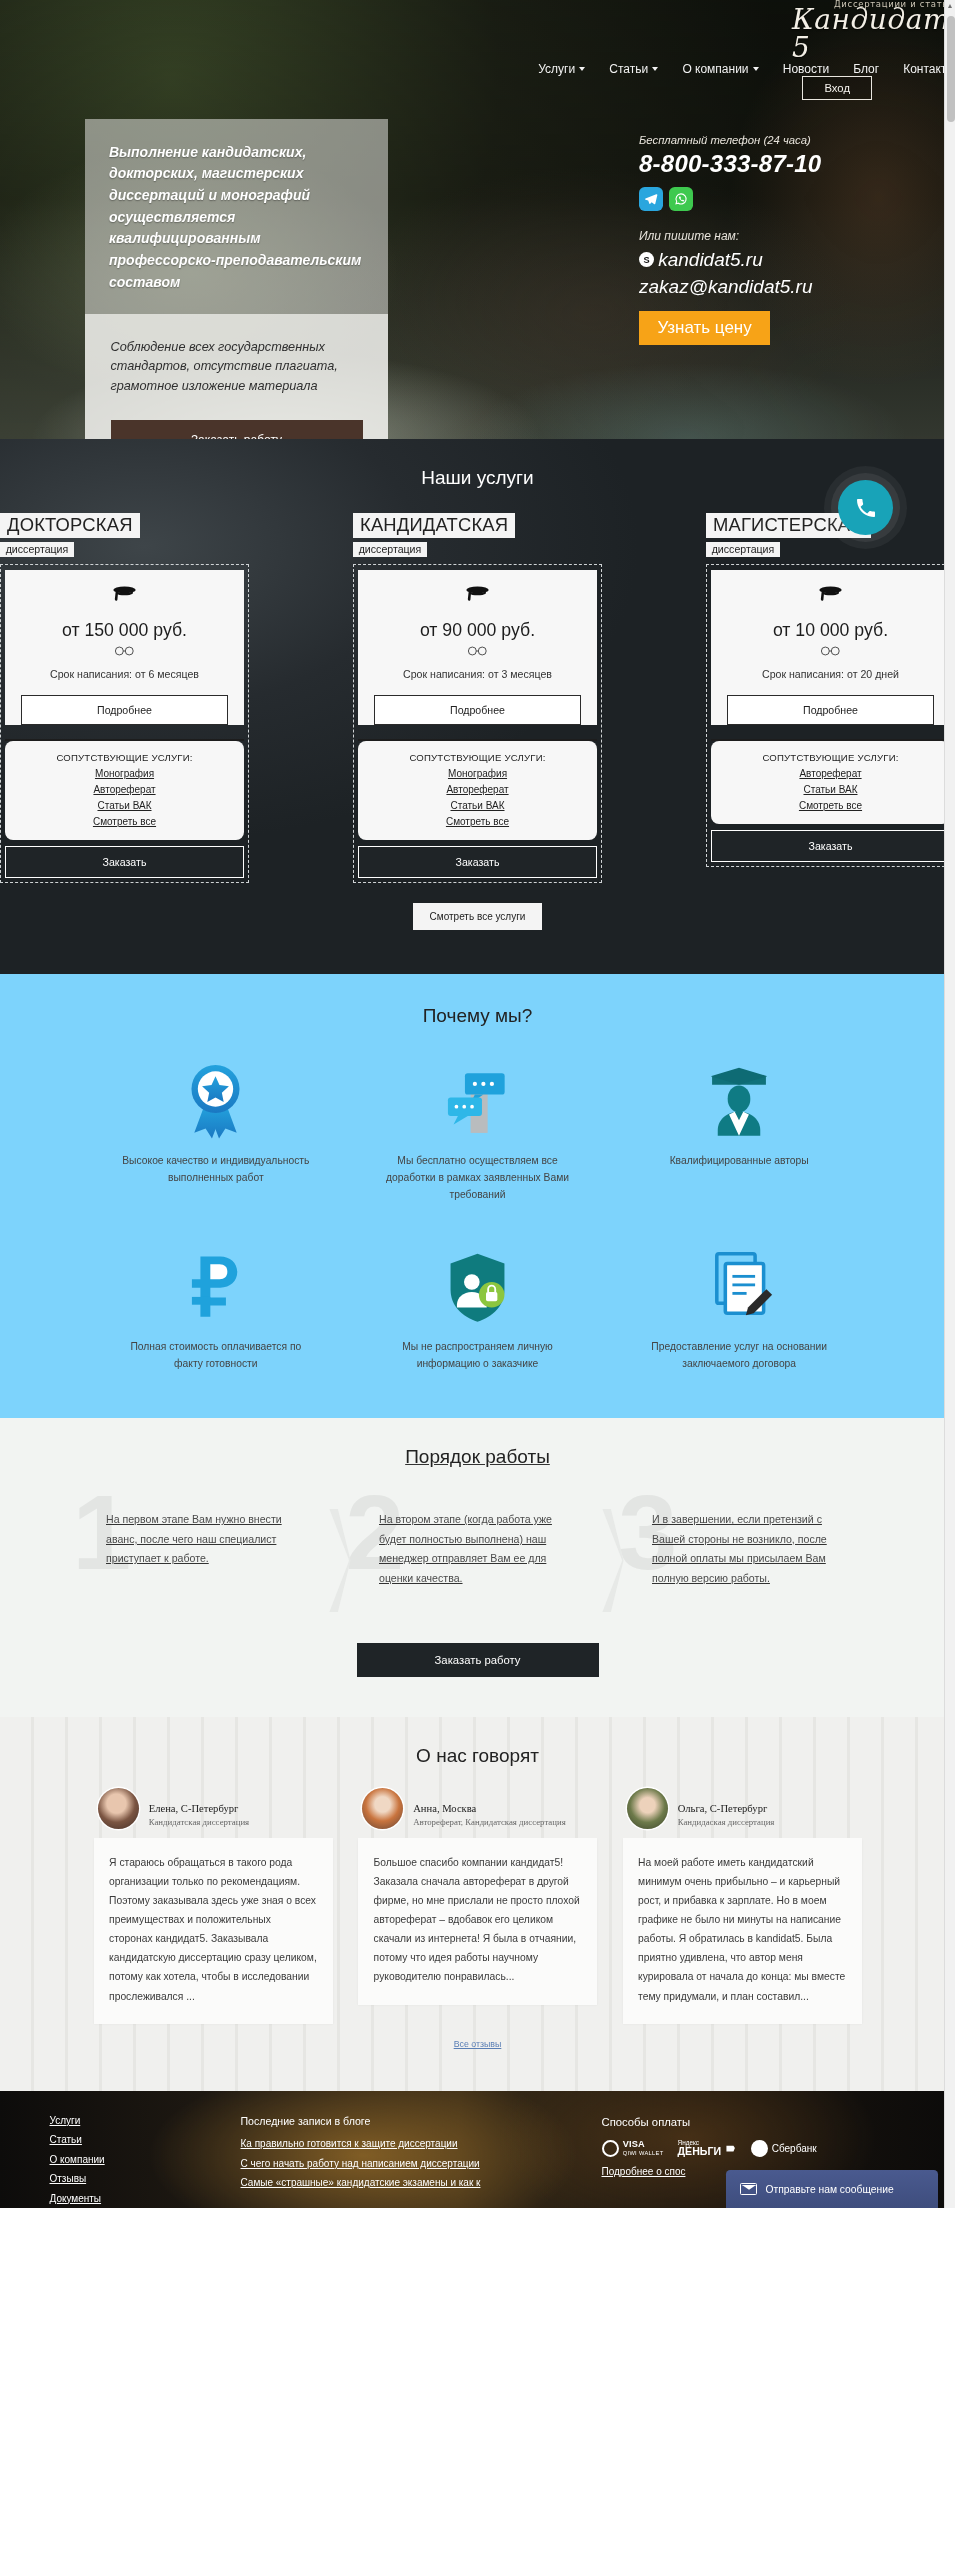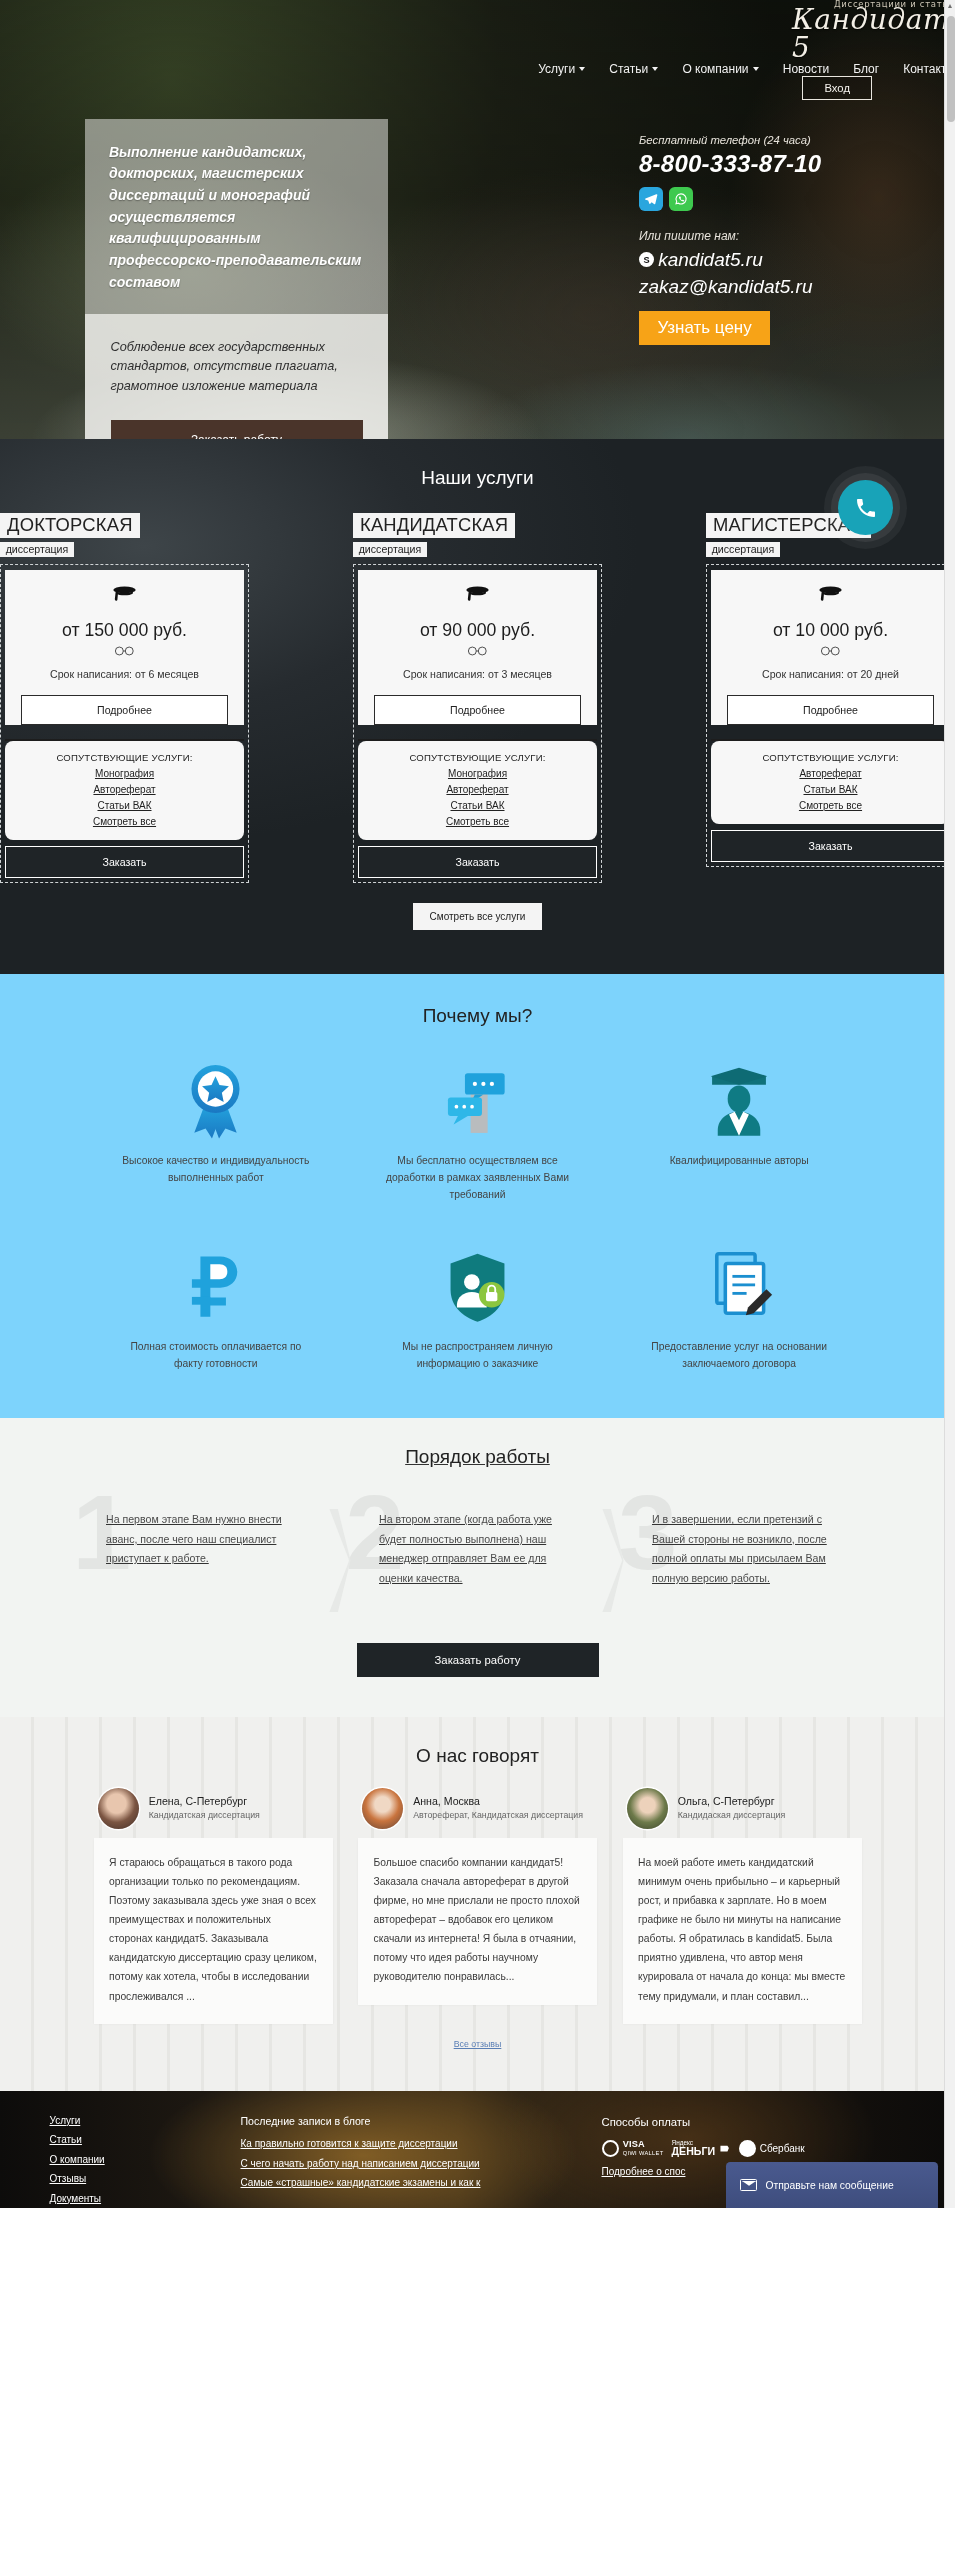"Елена, С-Петербург" .t-head { align-items: center -> flex-end; font-family: none -> Liberation Serif, serif }
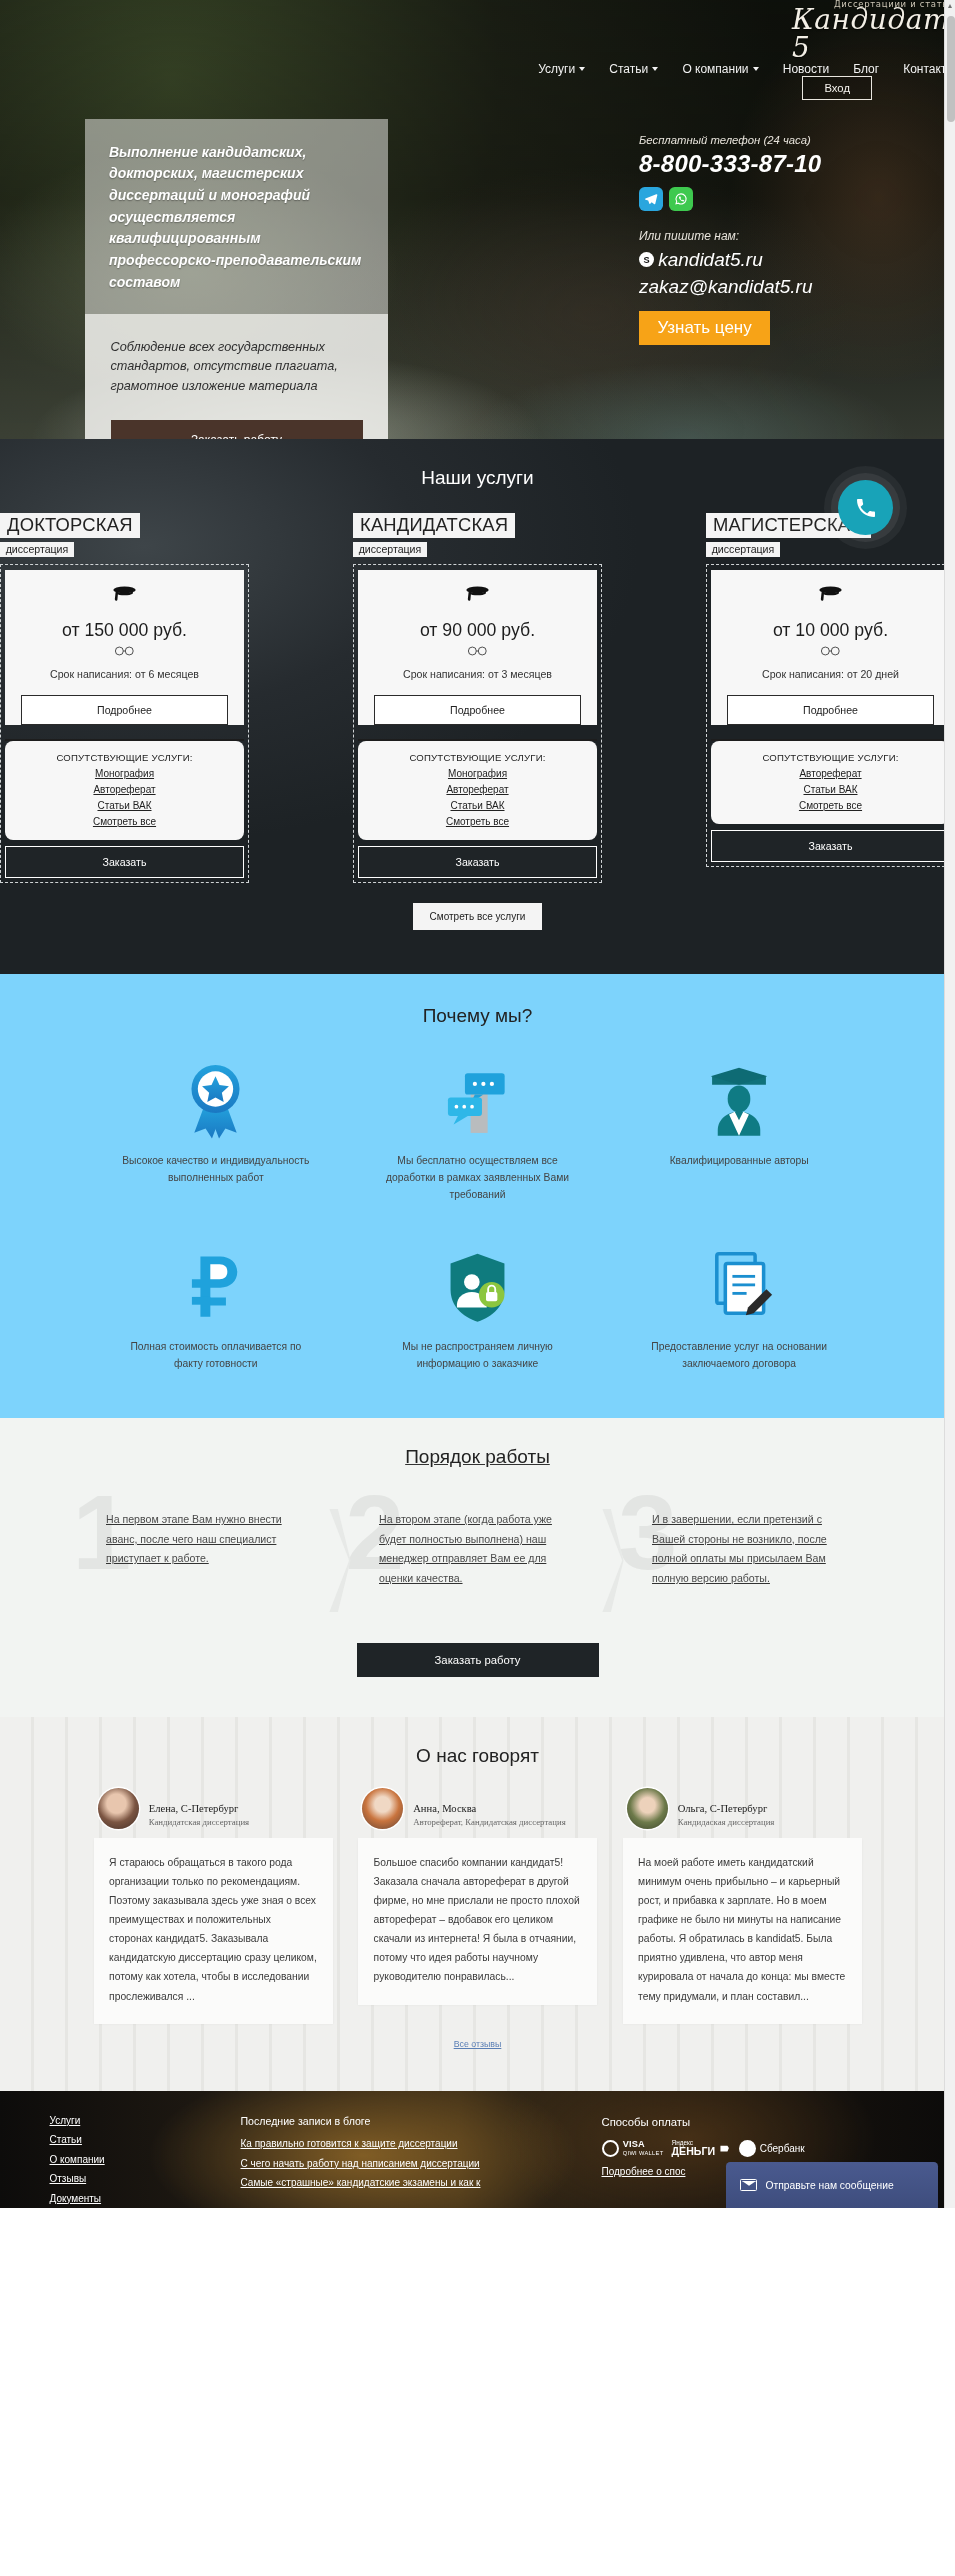"VISA" .pay-row { gap: 8px -> 14px }
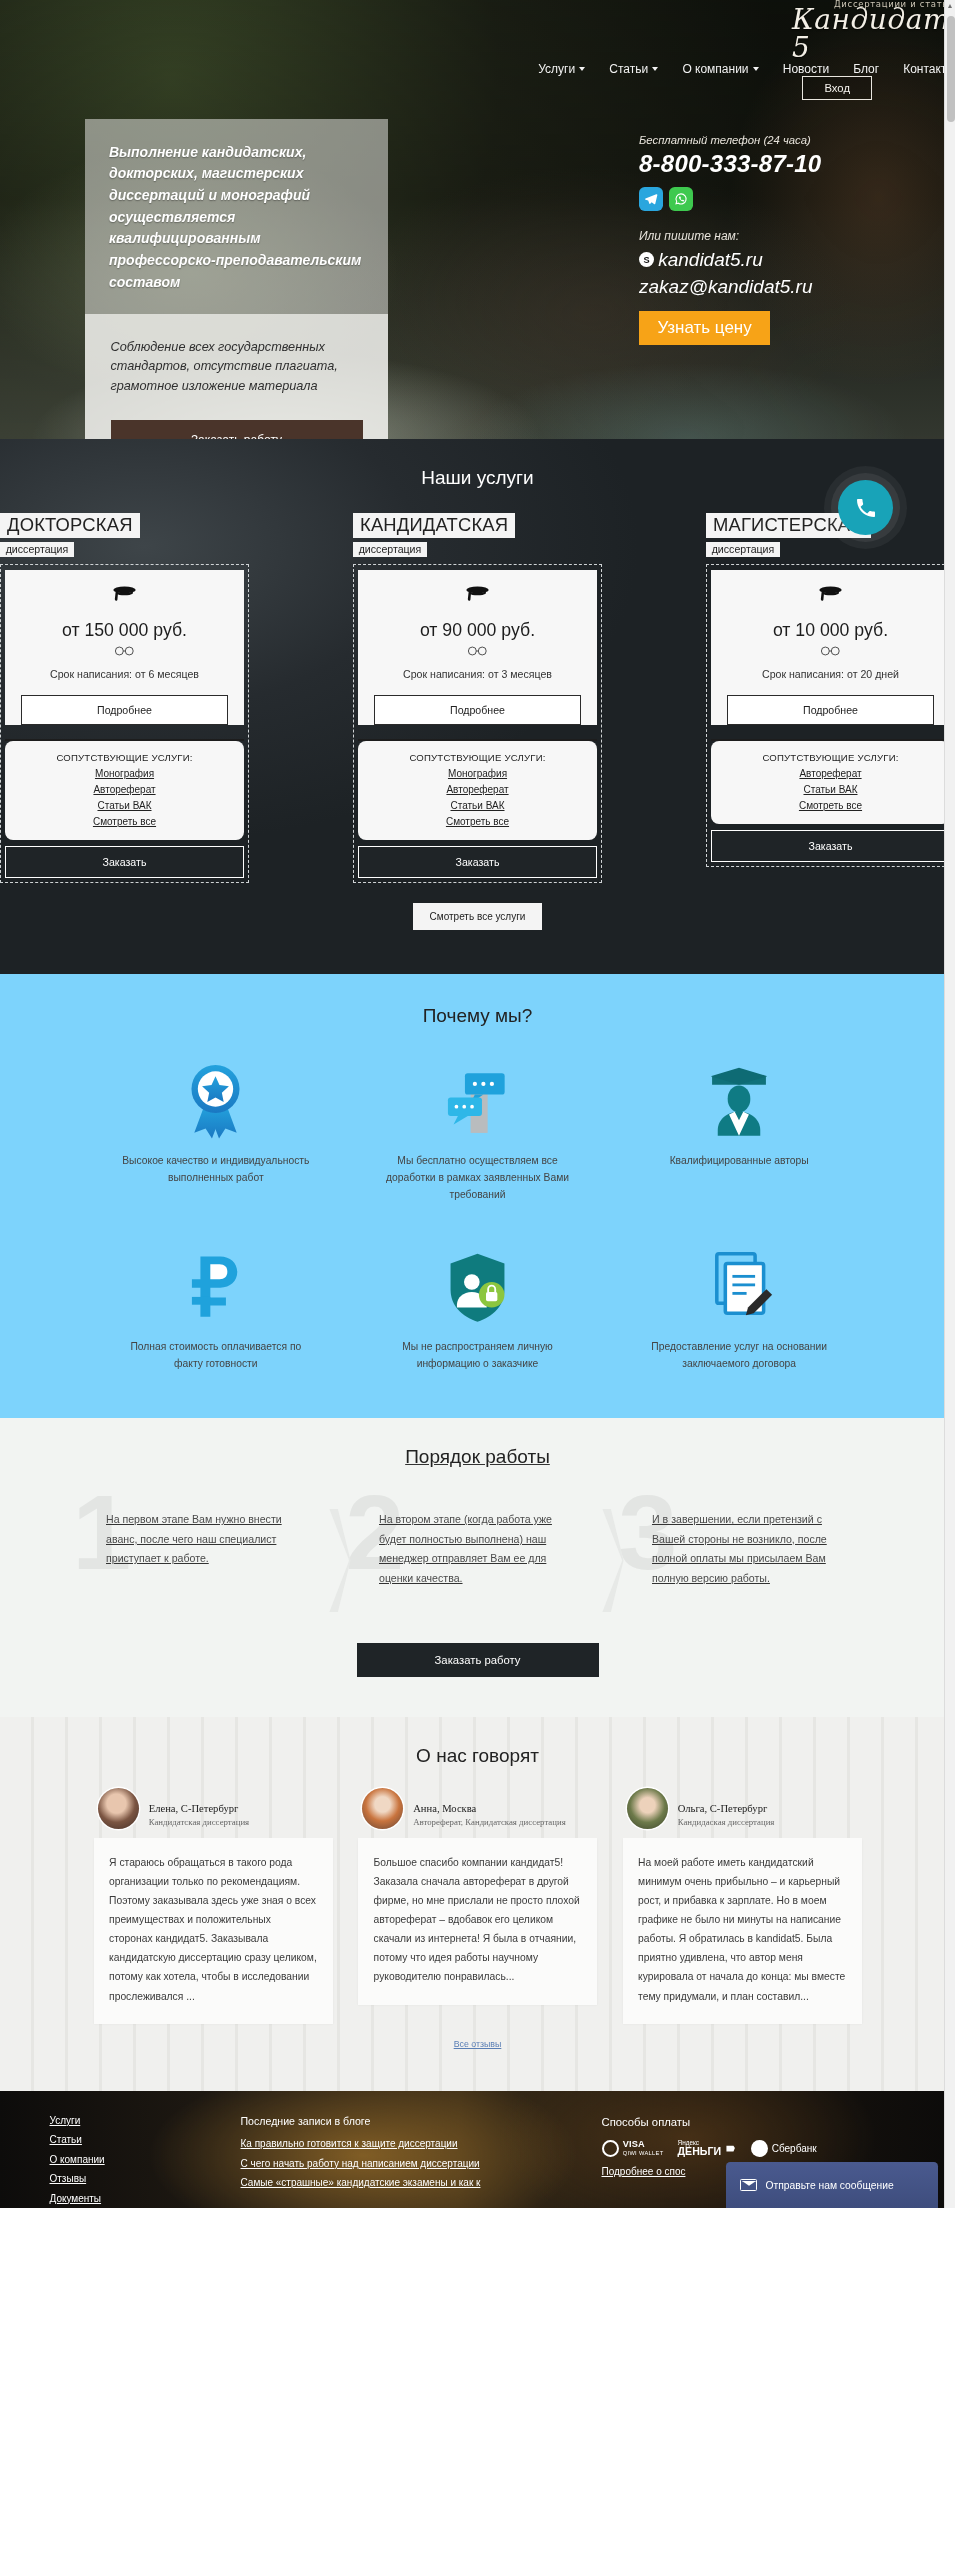"Отправьте нам сообщение" .chat-widget { height: 46px -> 38px }
